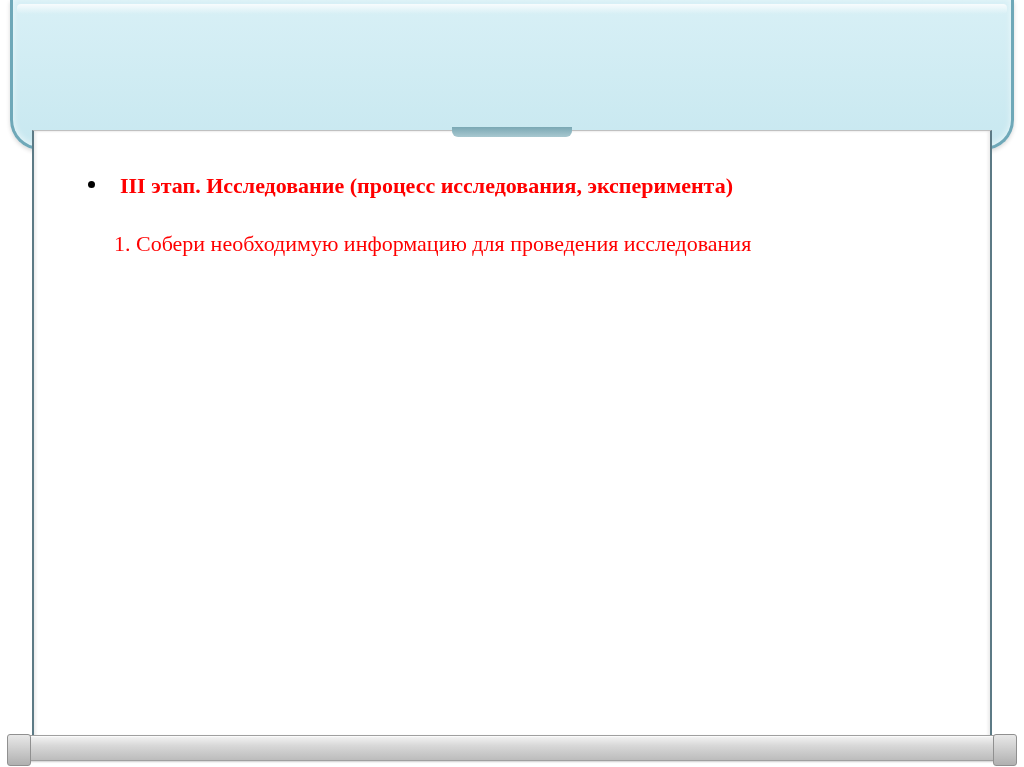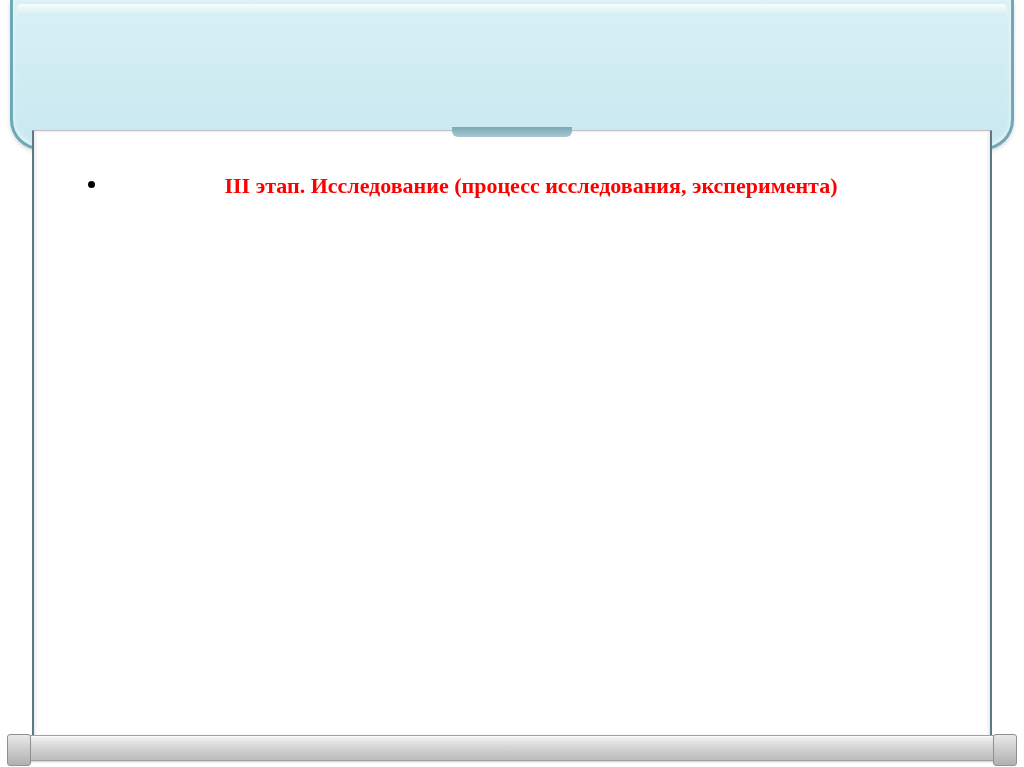"III этап. Исследование (процесс" .slide-content { text-align: center -> none }
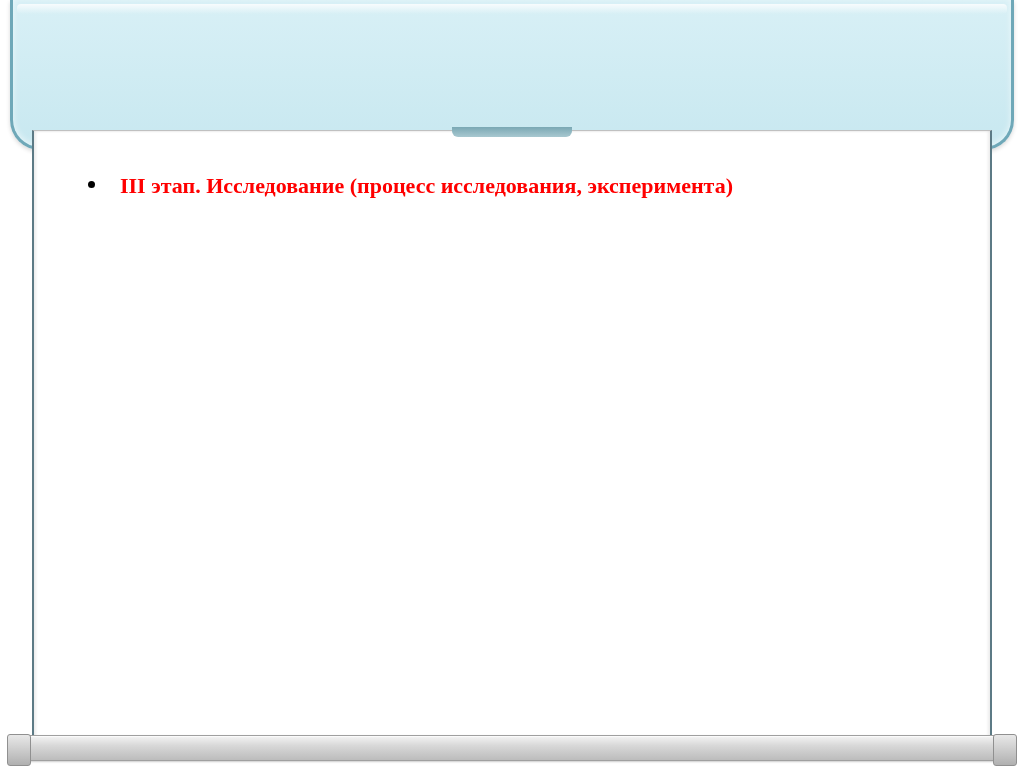"1. Собери необходимую информацию для" div.sub-line { html: none -> <div>1. Собери необходимую информацию для проведения исследования</div> }
